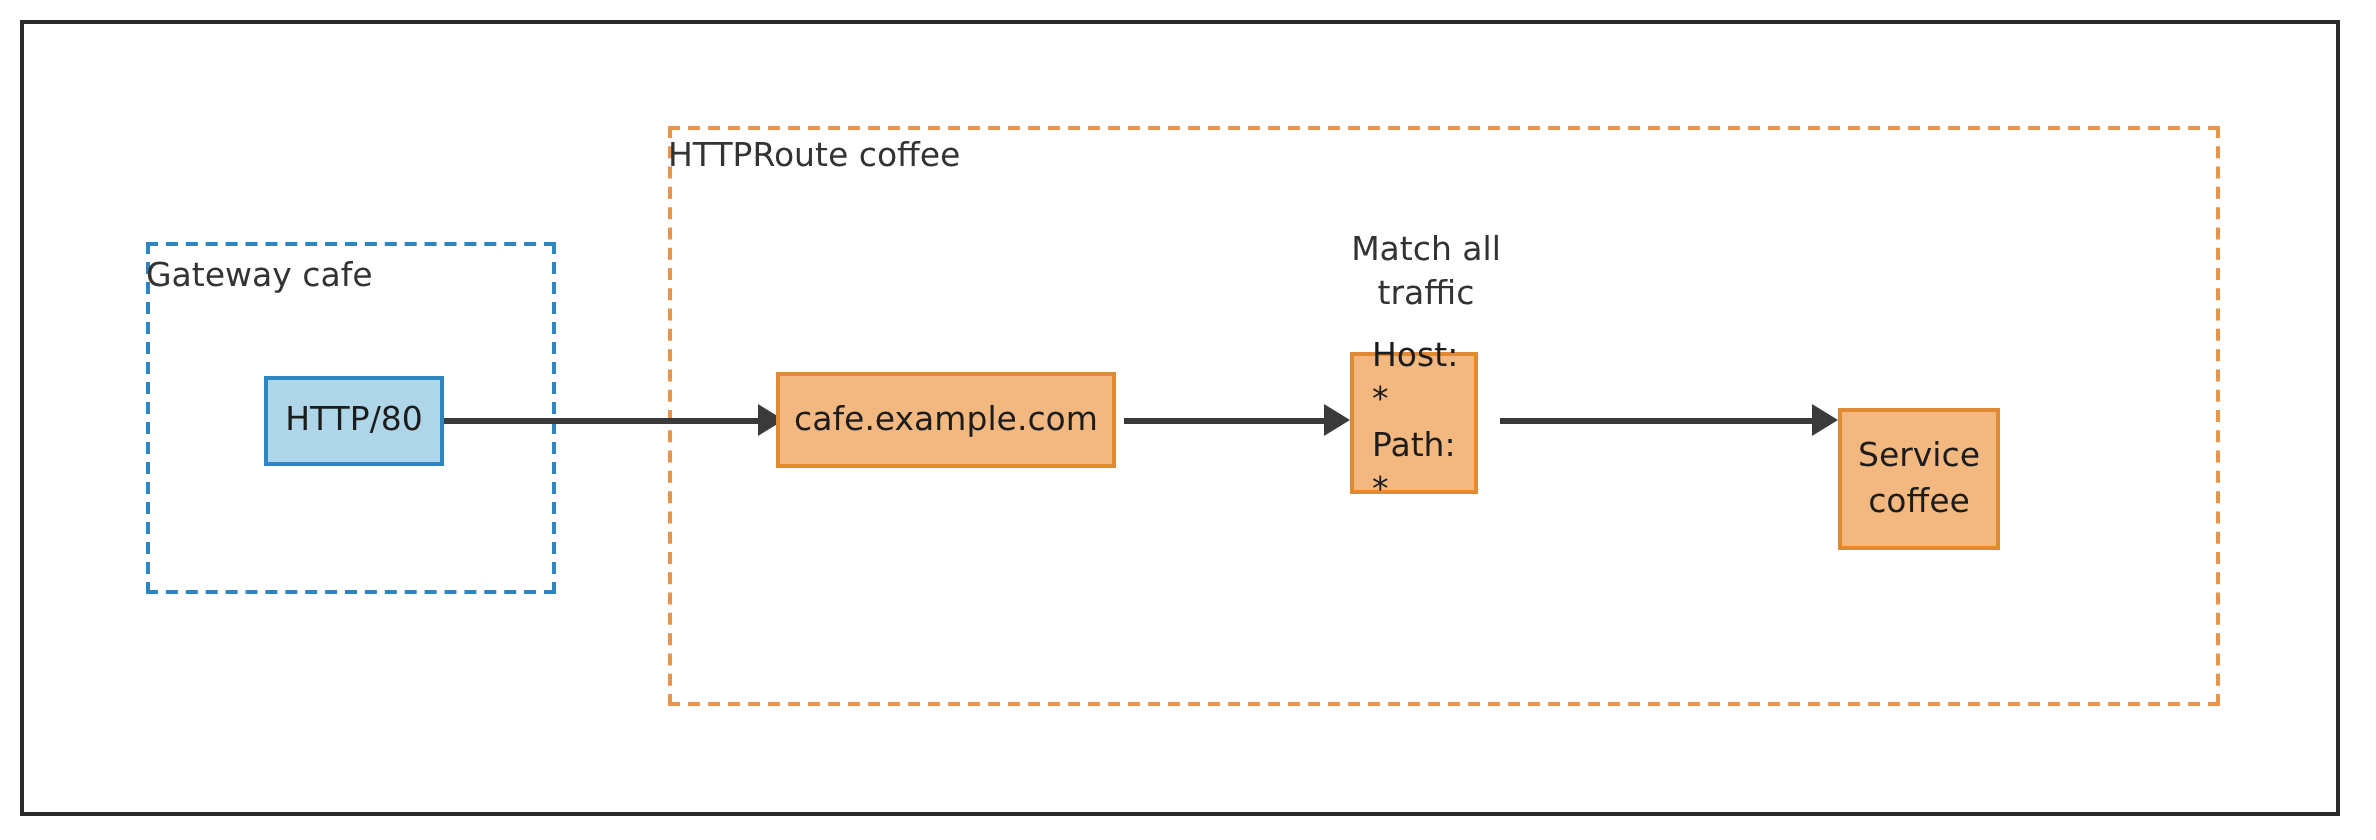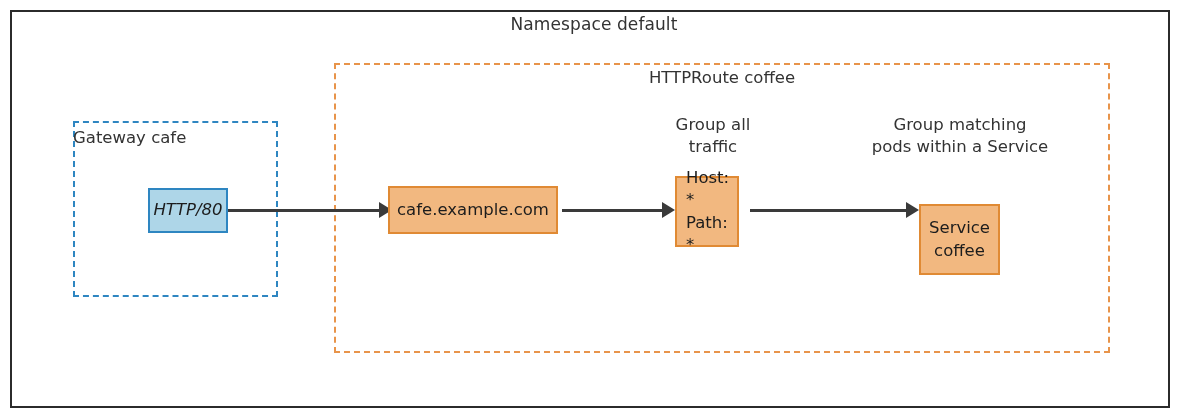"Namespace default" div.namespace-title { html: <div> <span>Namespace default</span> </div> -> none }
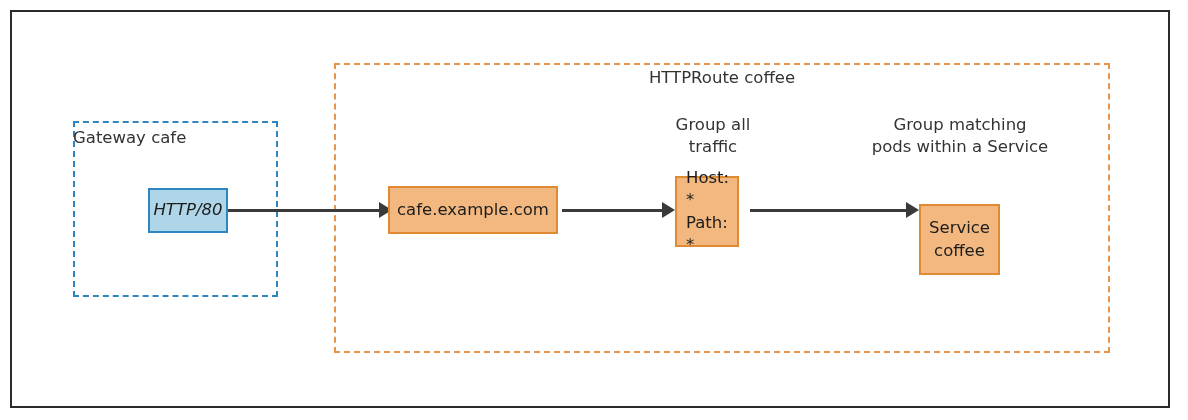"HTTPRoute coffee" .httproute-title { text-align: center -> left }
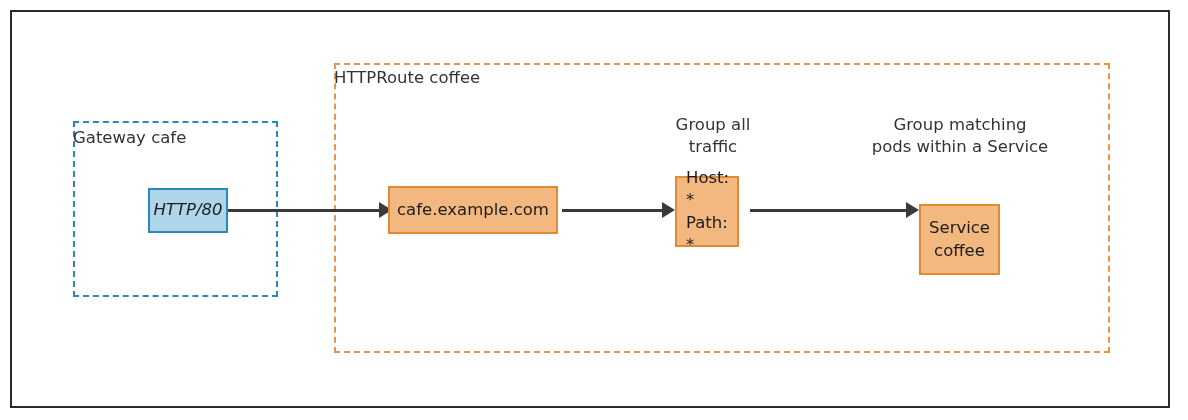"Group all" div.annotation { text: Group -> Match }
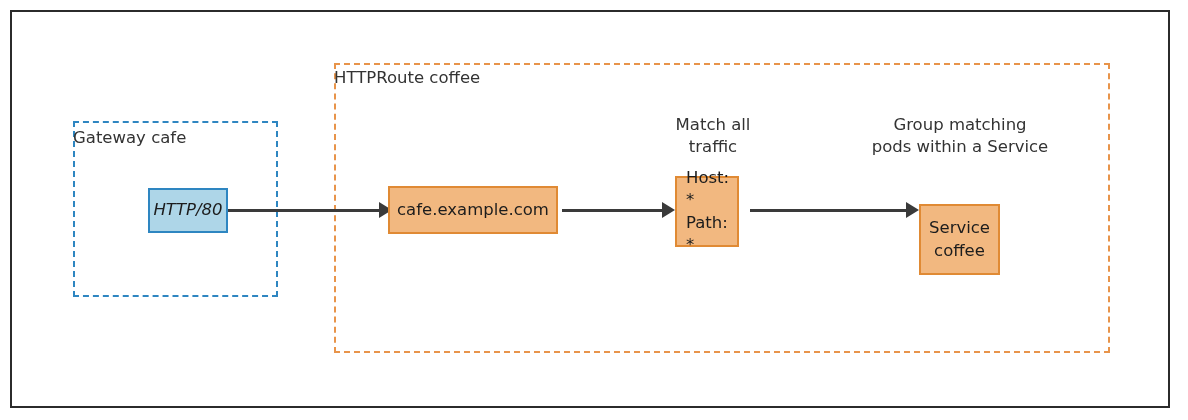"Group matching" div.annotation { html: <div>Group matching pods within a Service</div> -> none }
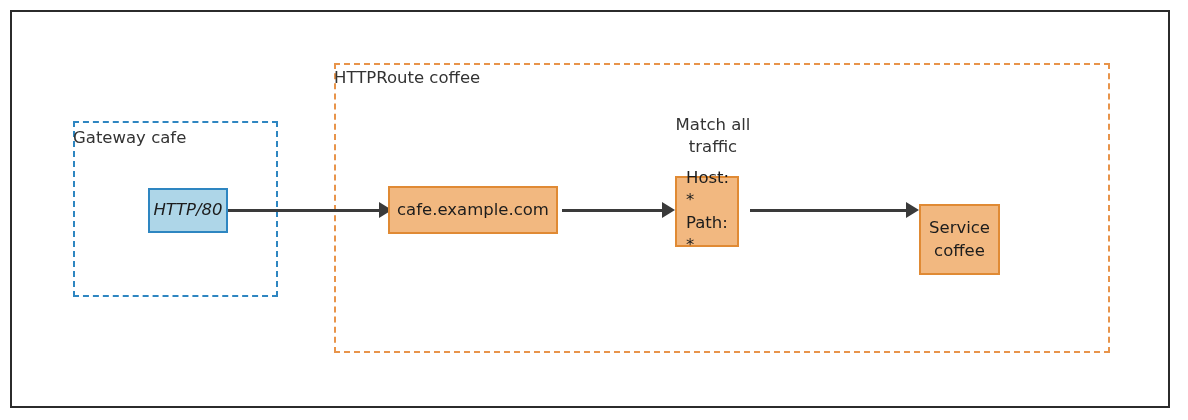"HTTP/80" #node-http80 { font-style: italic -> none; left: 148px -> 132px; width: 80px -> 90px }
